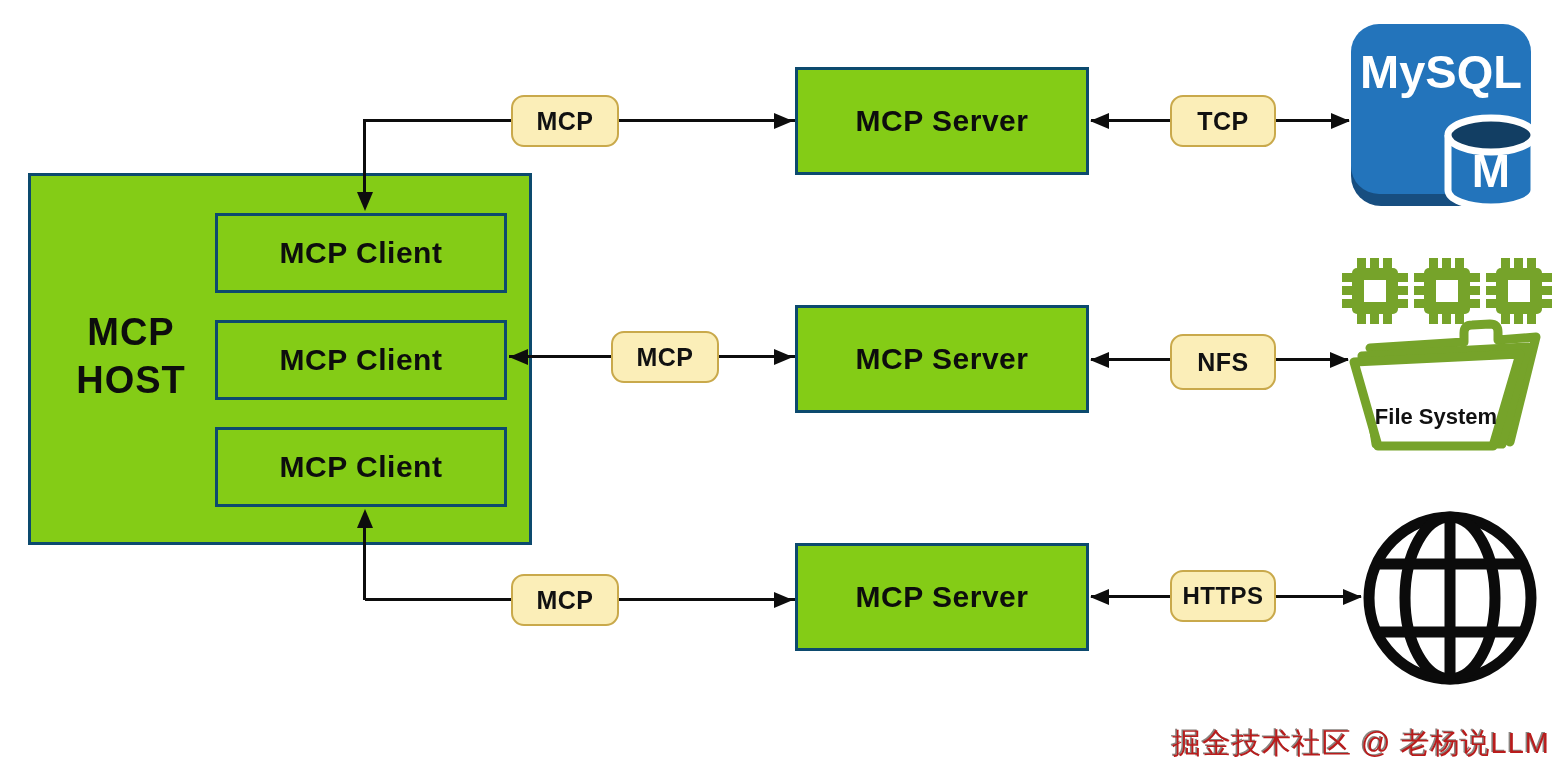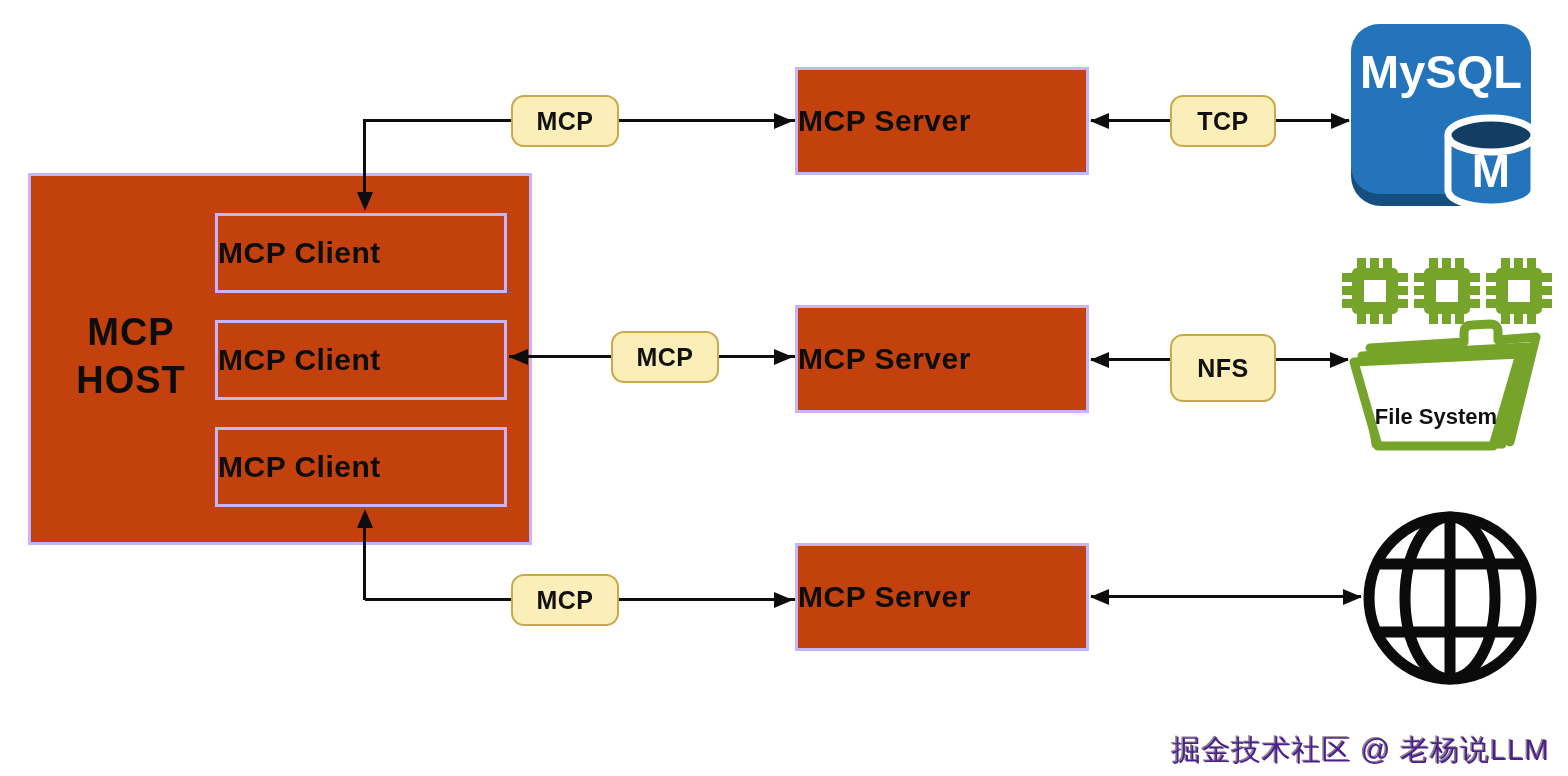"MCP Server" .box { background: #c2410c -> #84cc16; border: 3px solid #c4b5fd -> 3px solid #0c4a6e; justify-content: flex-start -> center }
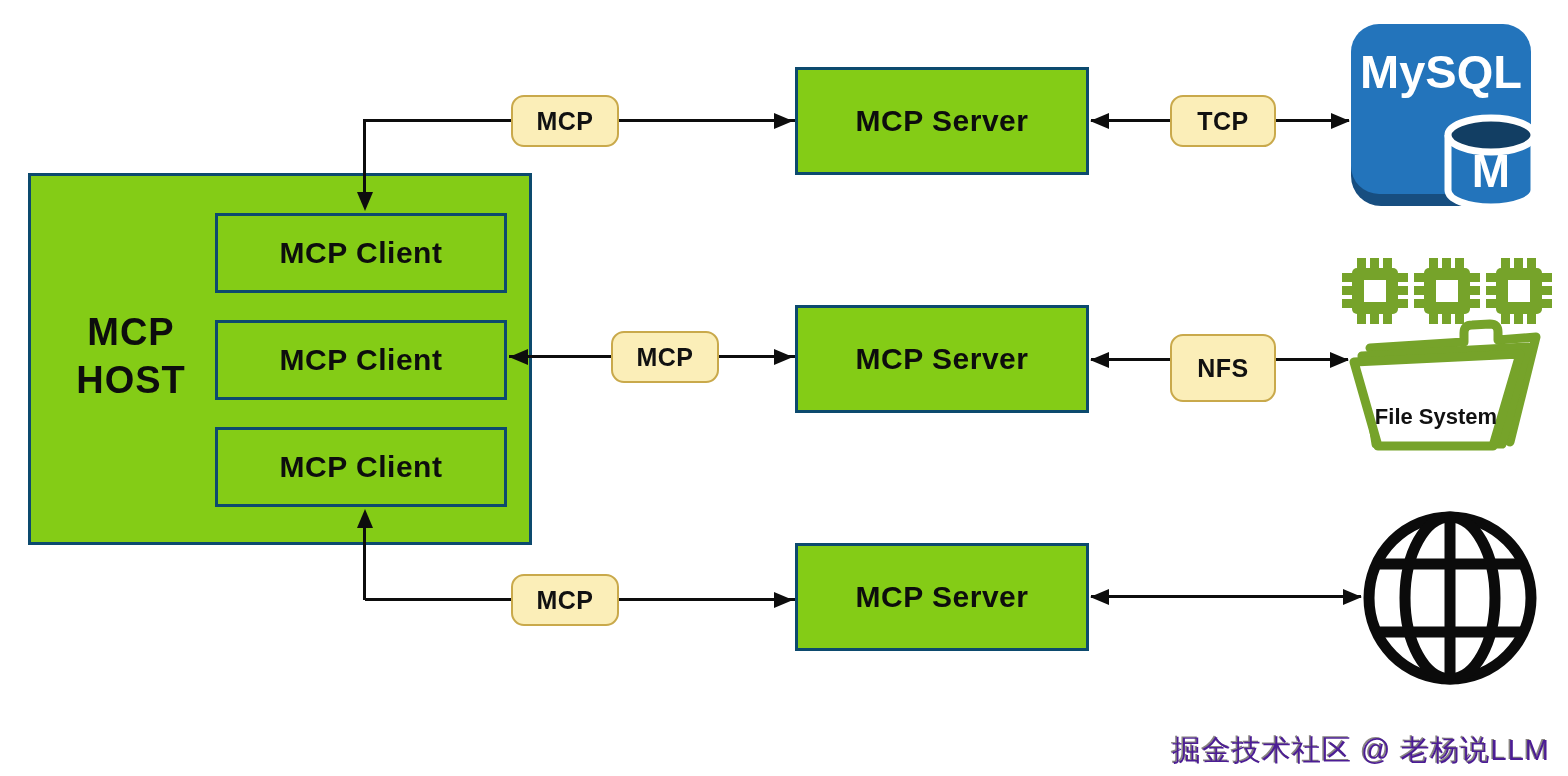"NFS" div.pill { height: 68px -> 56px }
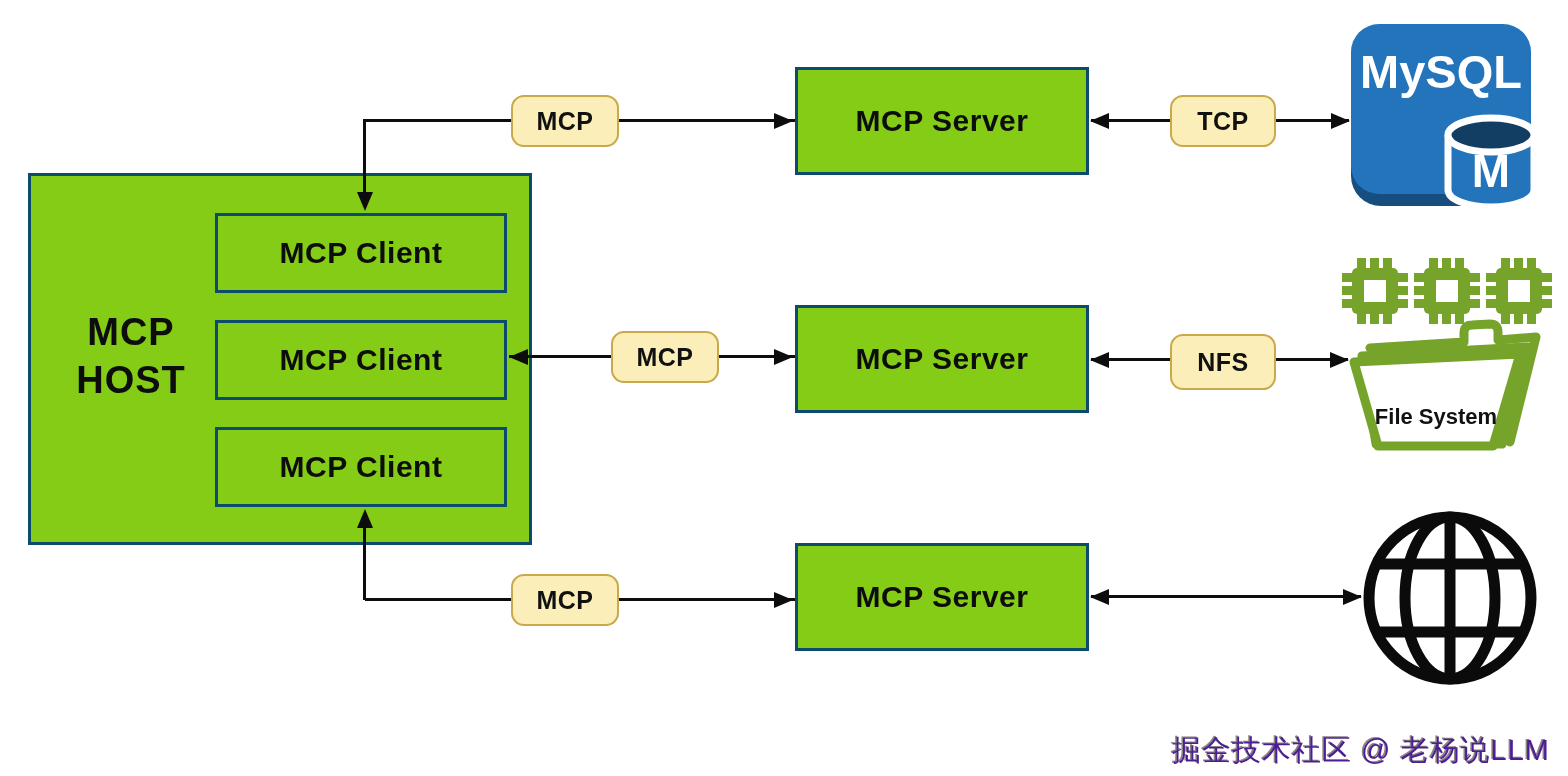"HTTPS" div.pill { html: none -> <div> <span>HTTPS</span> </div> }
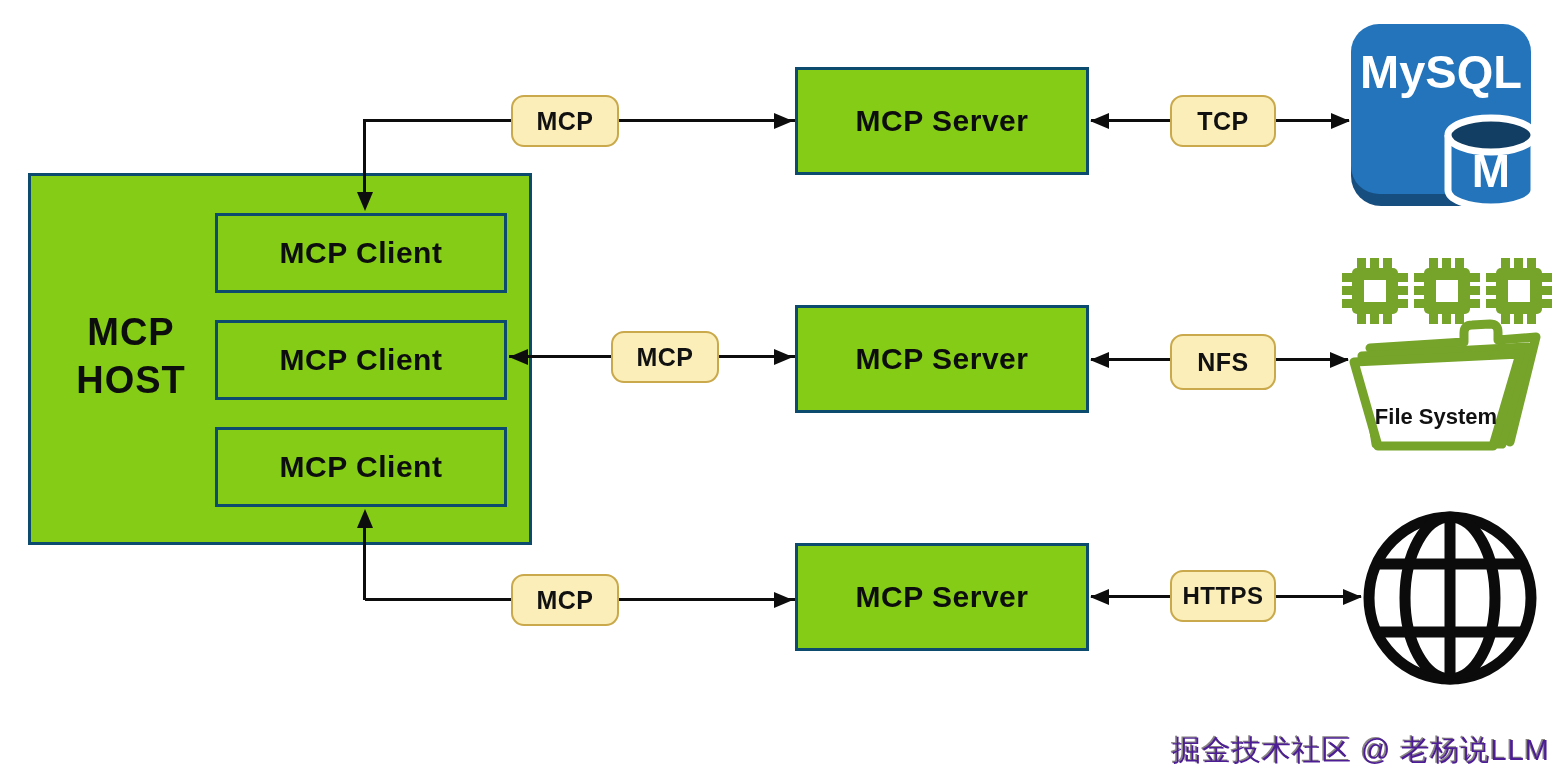"掘金技术社区 @ 老杨说LLM" .watermark { color: #4c1d95 -> #b91c1c; margin-top: 7px -> none }
